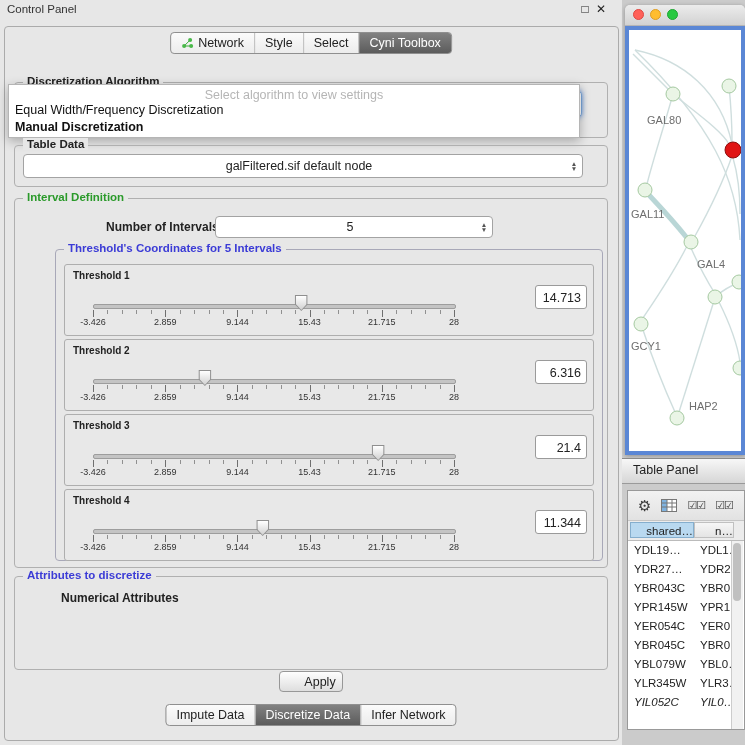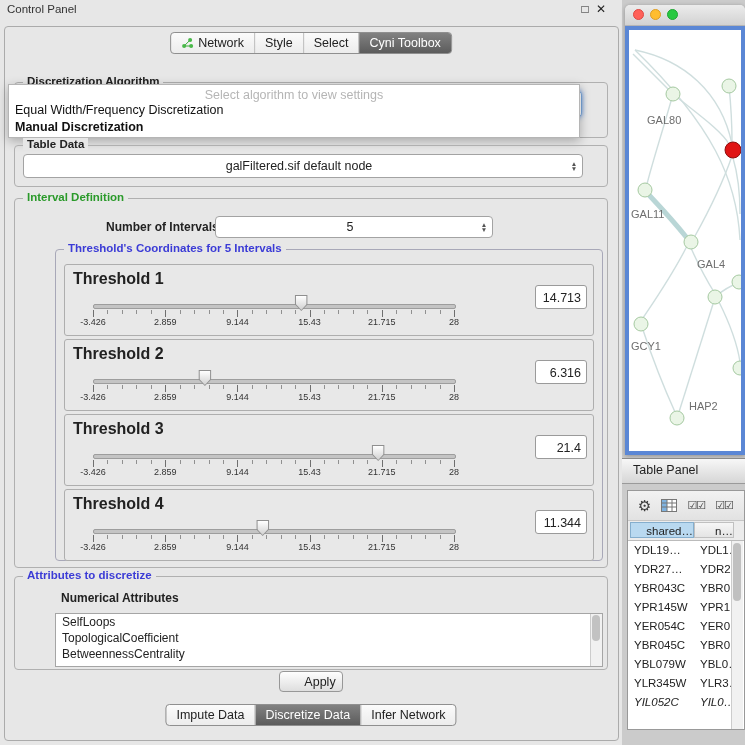"Threshold 1" .tlabel { font-size: 16px -> 10px }
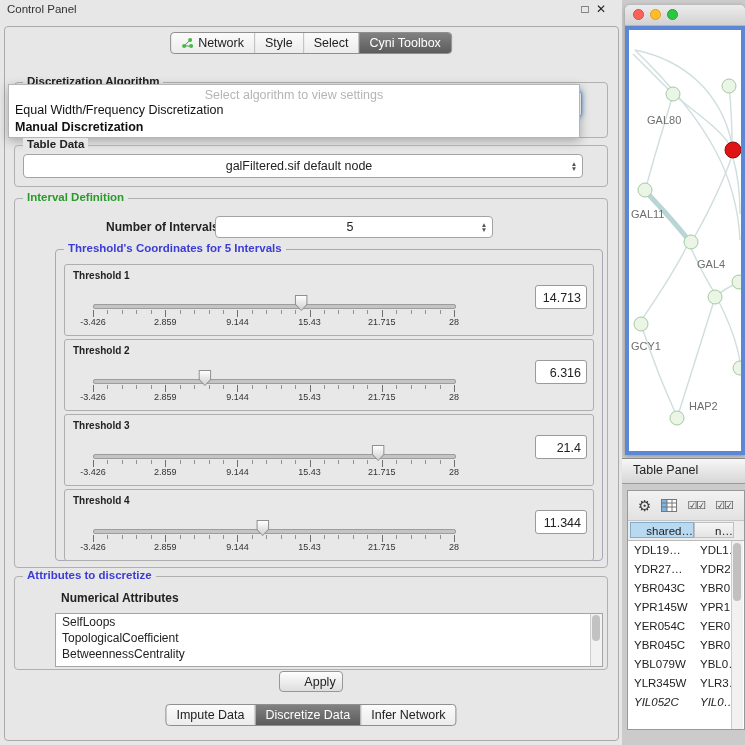"SelfLoops" div.listbox { html: <div> <div>SelfLoops</div> <div>TopologicalCoefficient</div> <div>BetweennessCentrality</div> <div> <div></div> </div> </div> -> none }
